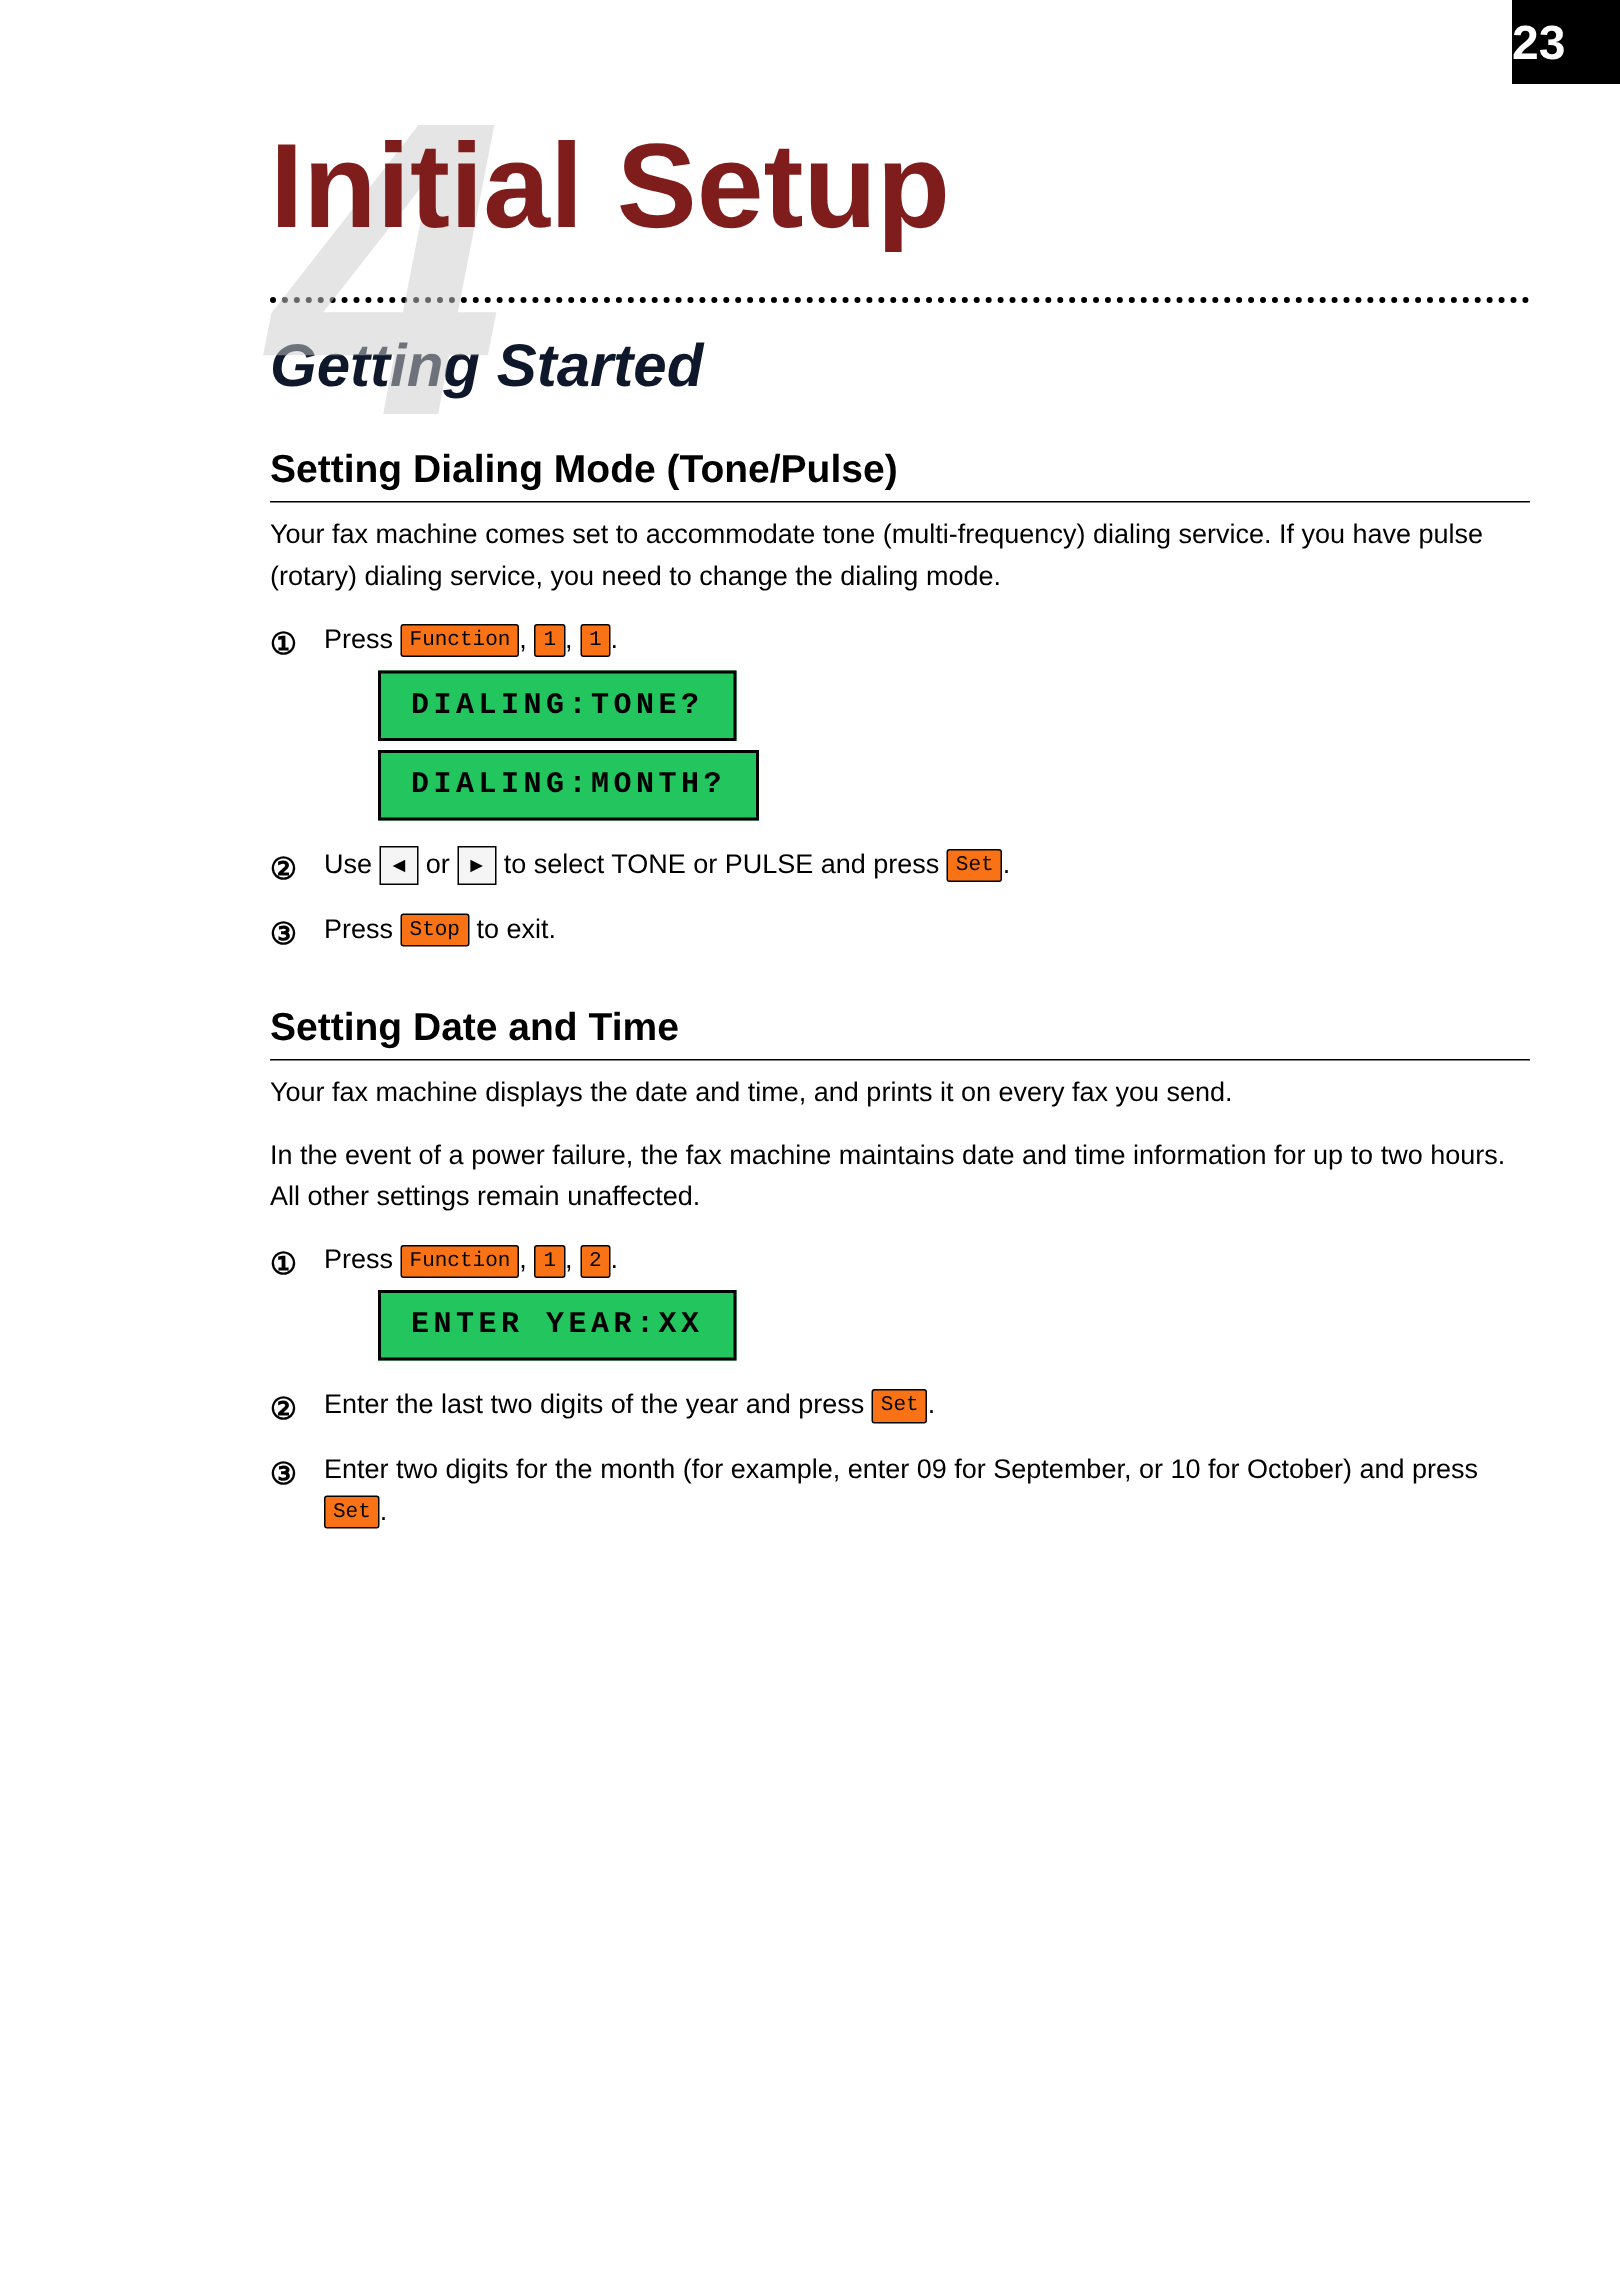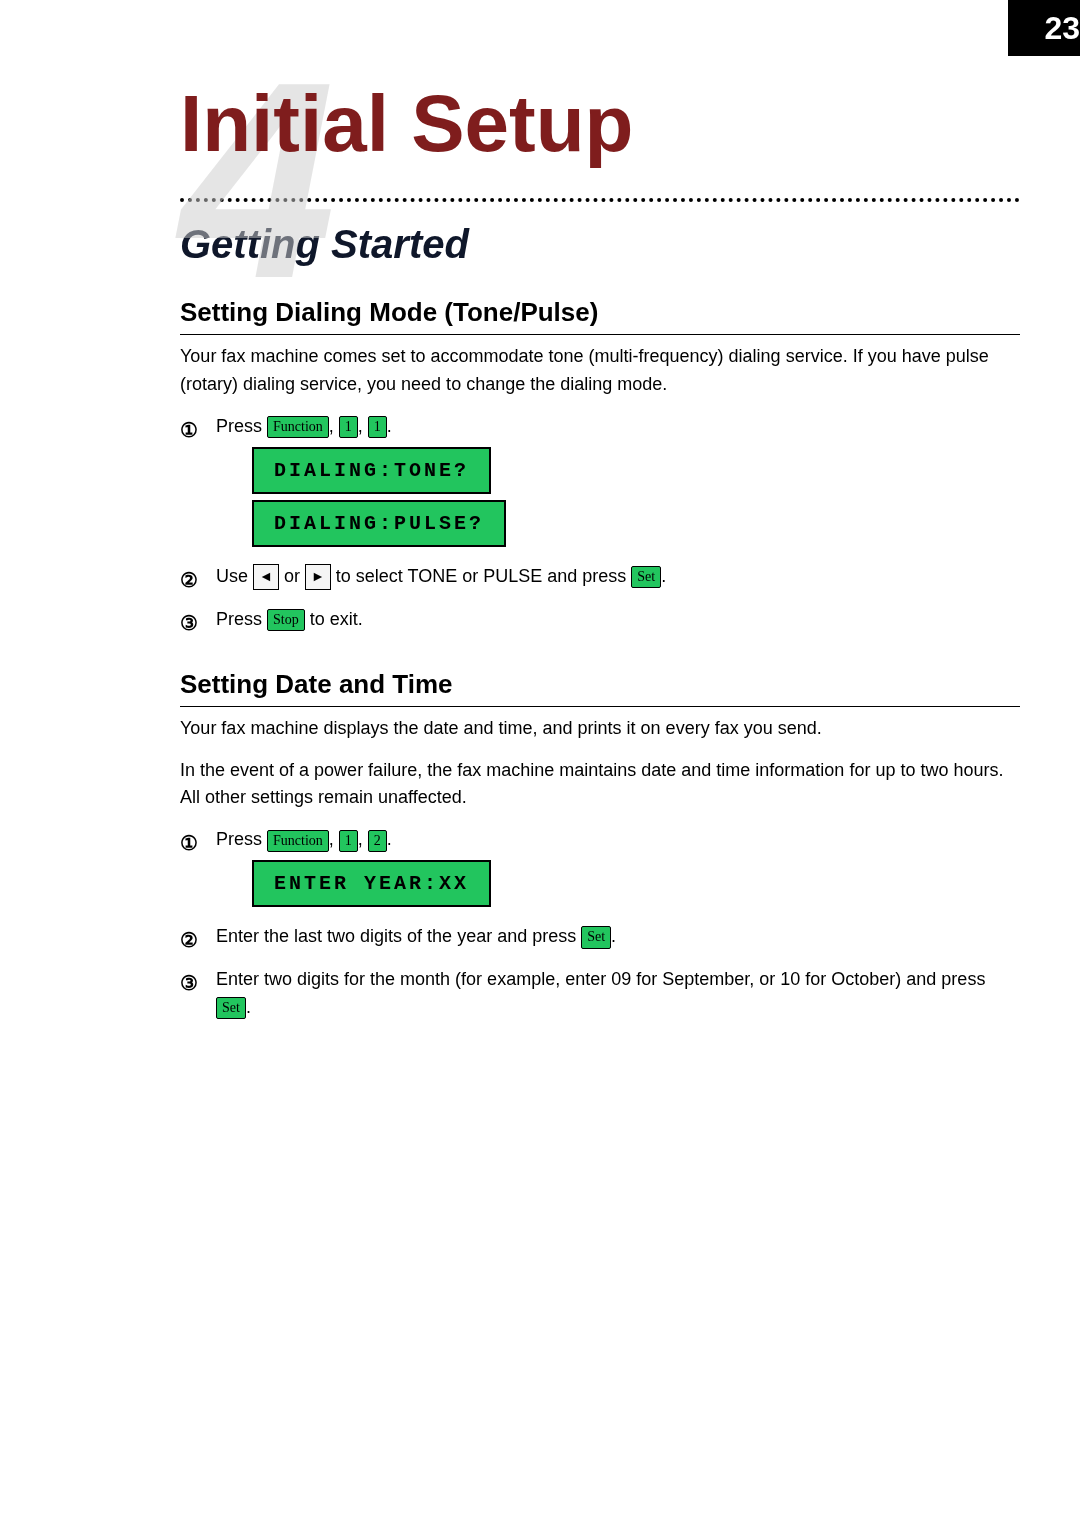"23" .page-number-badge { justify-content: flex-end -> flex-start }
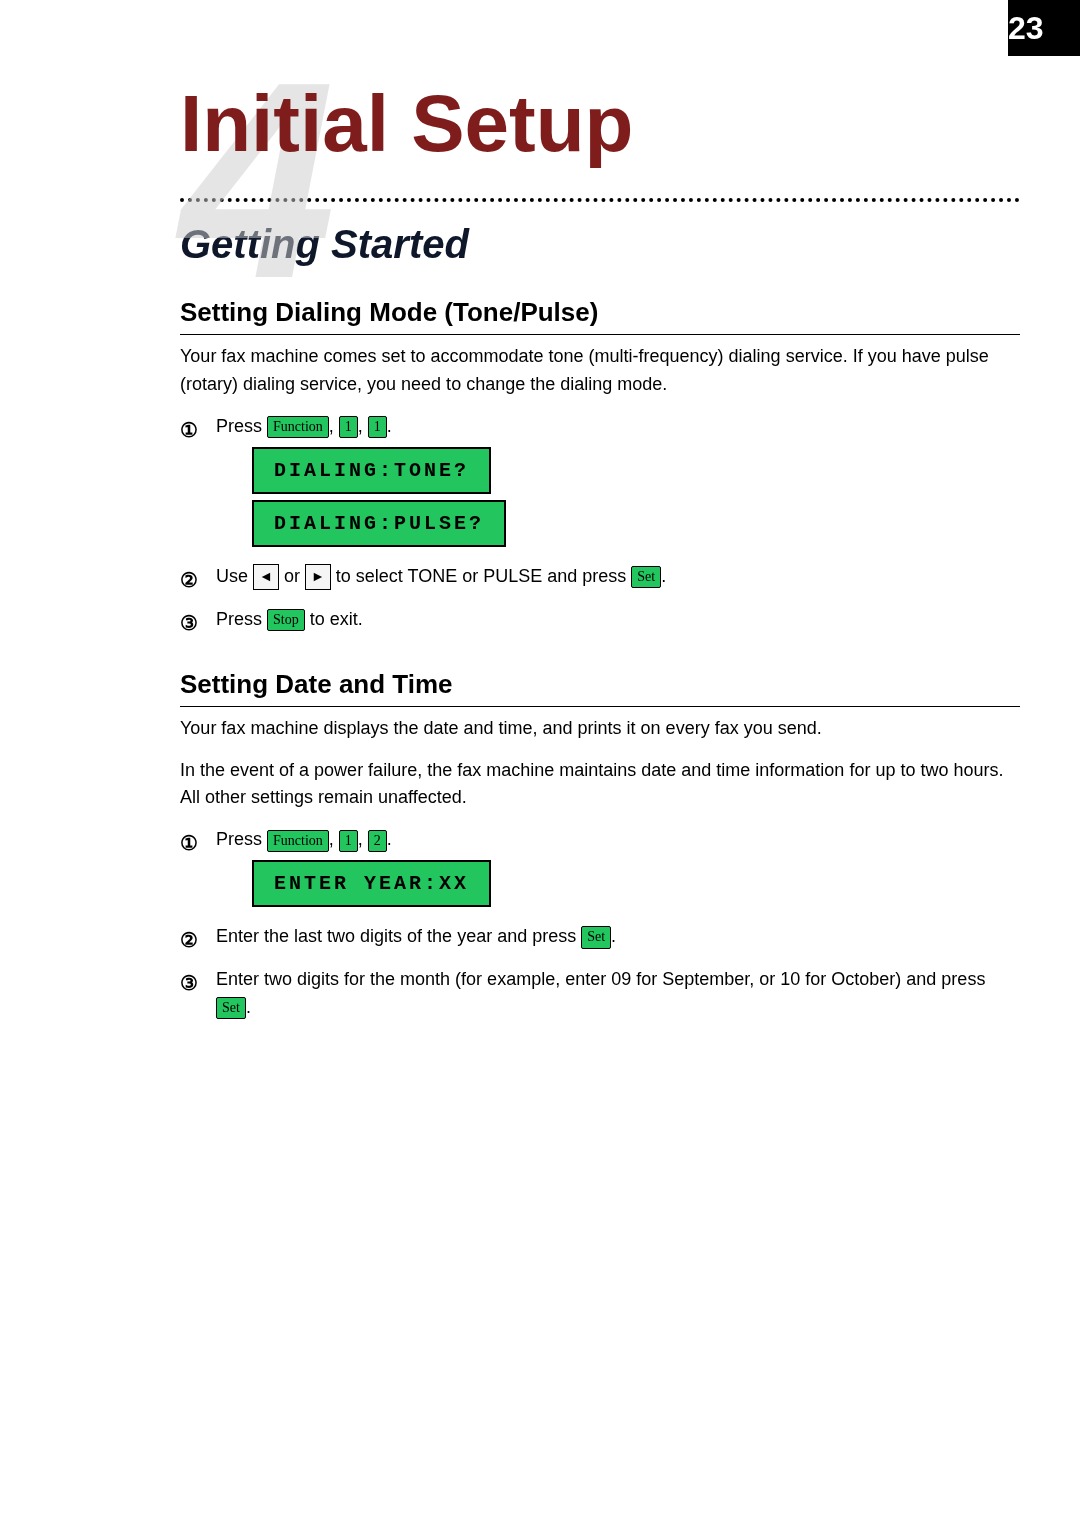"Function" .key-btn { background: #22c55e -> #f97316; font-family: Liberation Serif, serif -> Liberation Mono, monospace }
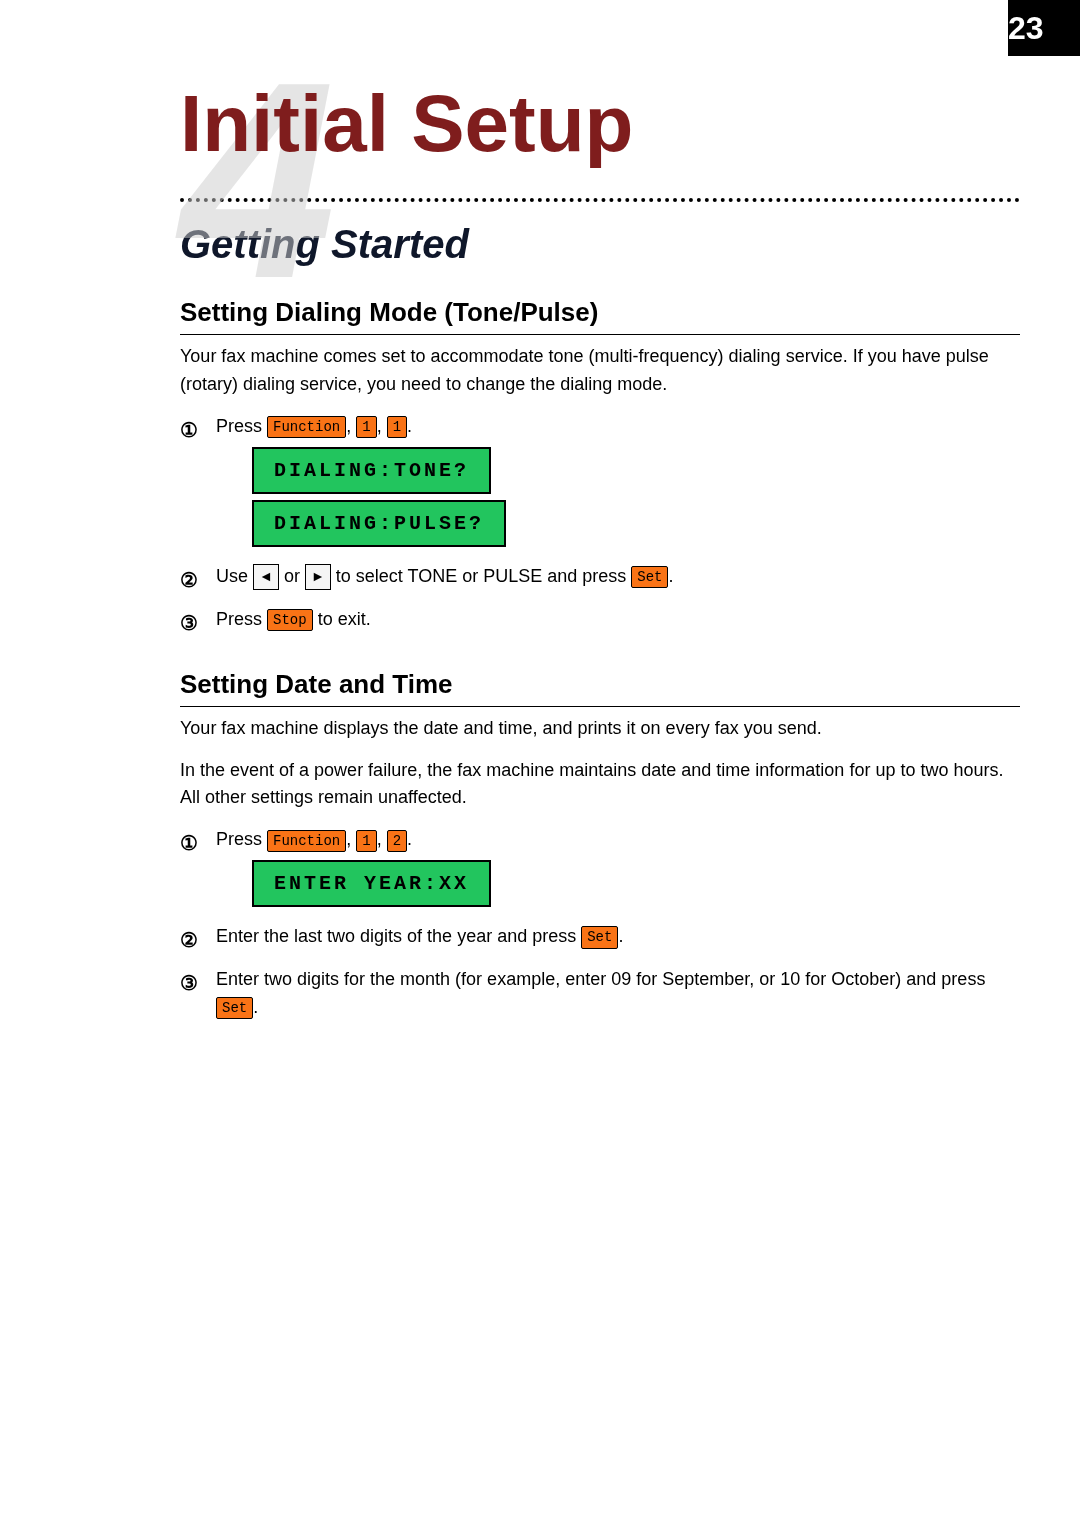"DIALING:PULSE?" span.lcd-display { text: DIALING:PULSE -> DIALING:MONTH }
